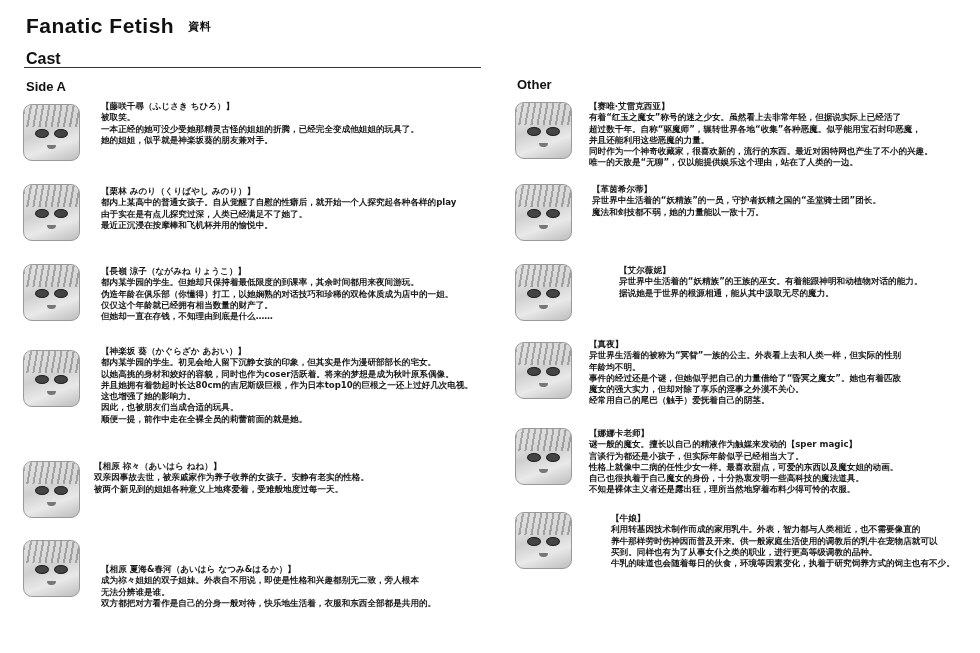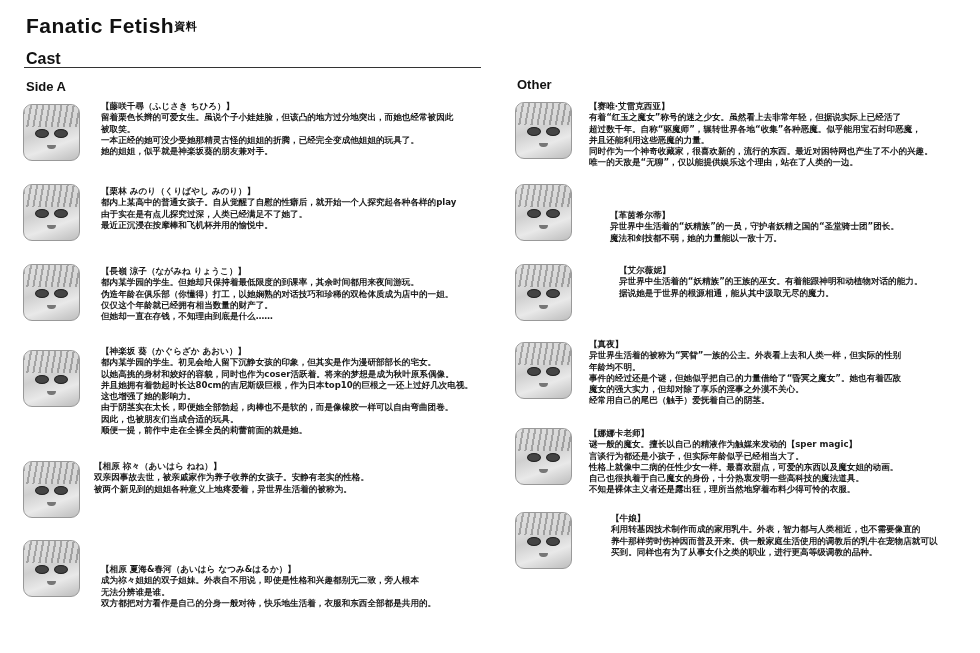"資料" .title .sub { margin-left: 0 -> 14px }
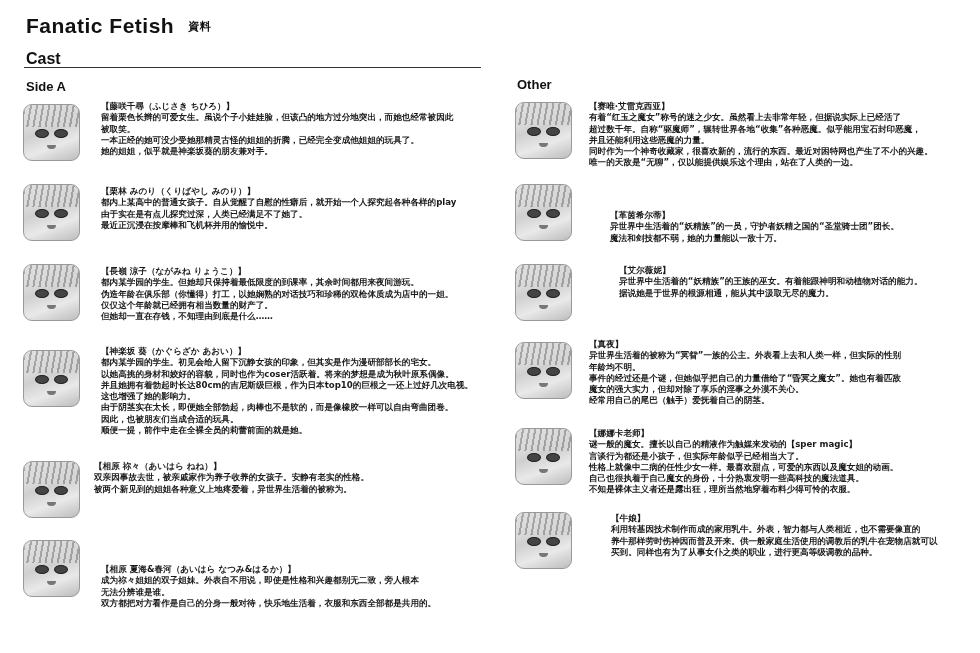"留着栗色长辫的可爱女生。虽说个子小娃娃脸，但该凸的地方过分地突出，而她也经常被因" span.line { html: <span>留着栗色长辫的可爱女生。虽说个子小娃娃脸，但该凸的地方过分地突出，而她也经常被因此</span> -> none }
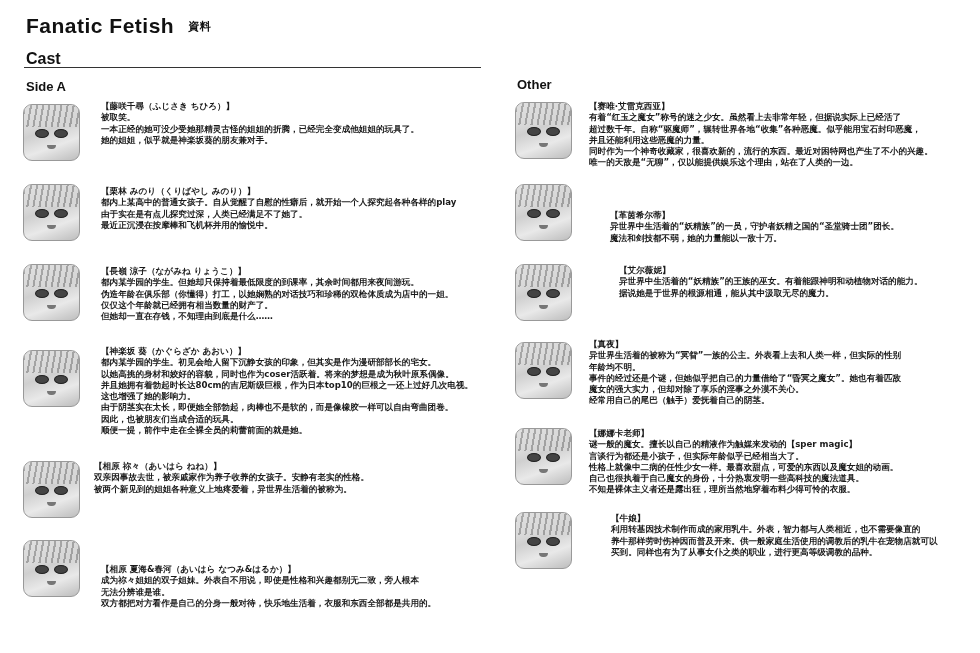"【革茵希尔蒂】" div.text { left: 610px -> 592px; margin-top: 26px -> none }
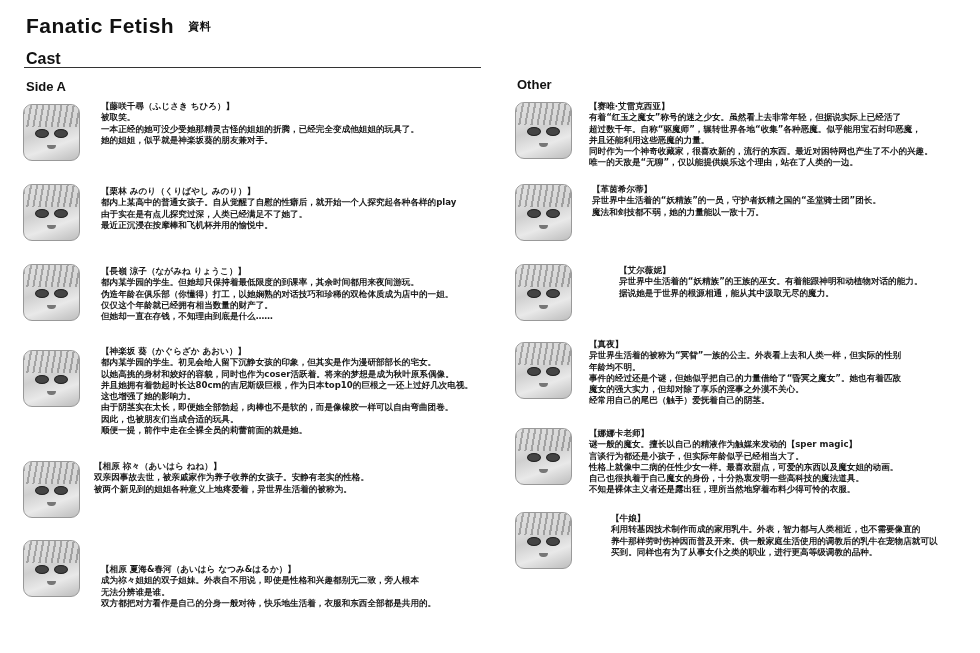"由于阴茎实在太长，即便她全部勃起，肉棒也不是软的，而是像橡胶一样可以自由弯曲团卷" span.line { html: <span>由于阴茎实在太长，即便她全部勃起，肉棒也不是软的，而是像橡胶一样可以自由弯曲团卷。</span> -> none }
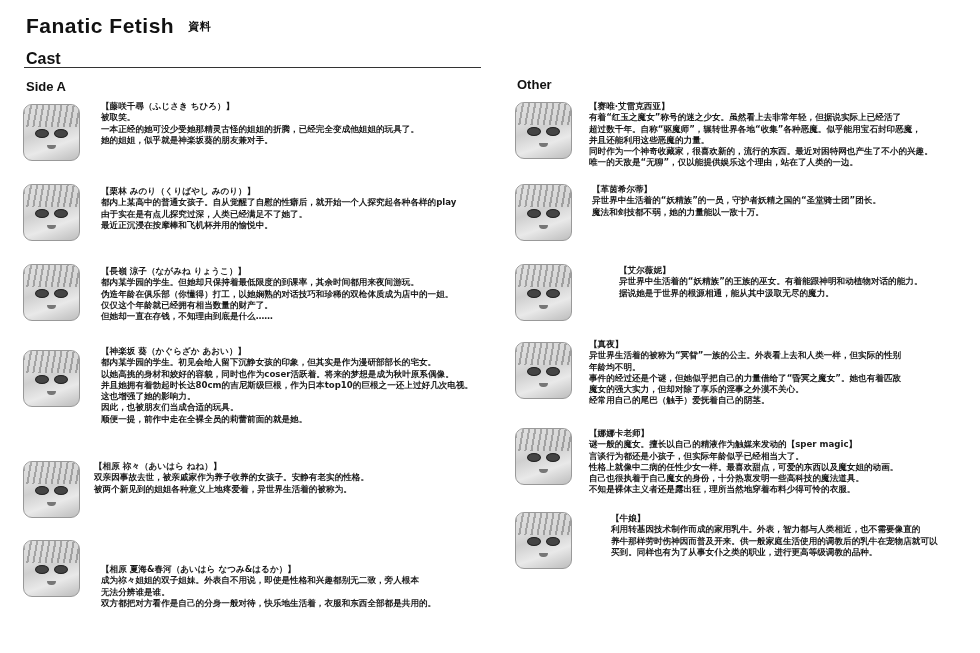"被两个新见到的姐姐各种意义上地疼爱着，异世界生活着的被称为。" span.line { text: 异世界生活着的被称为 -> 受难般地度过每一天 }
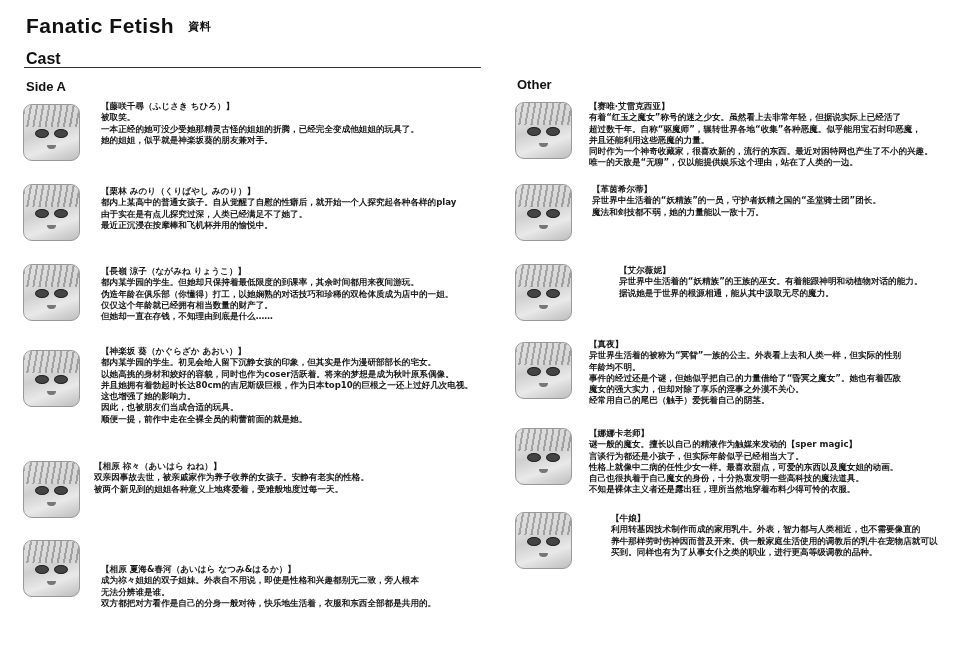"牛乳的味道也会随着每日的伙食，环境等因素变化，执着于研究饲养方式的饲主也有不少。" span.line { html: none -> <span>牛乳的味道也会随着每日的伙食，环境等因素变化，执着于研究饲养方式的饲主也有不少。</span> }
